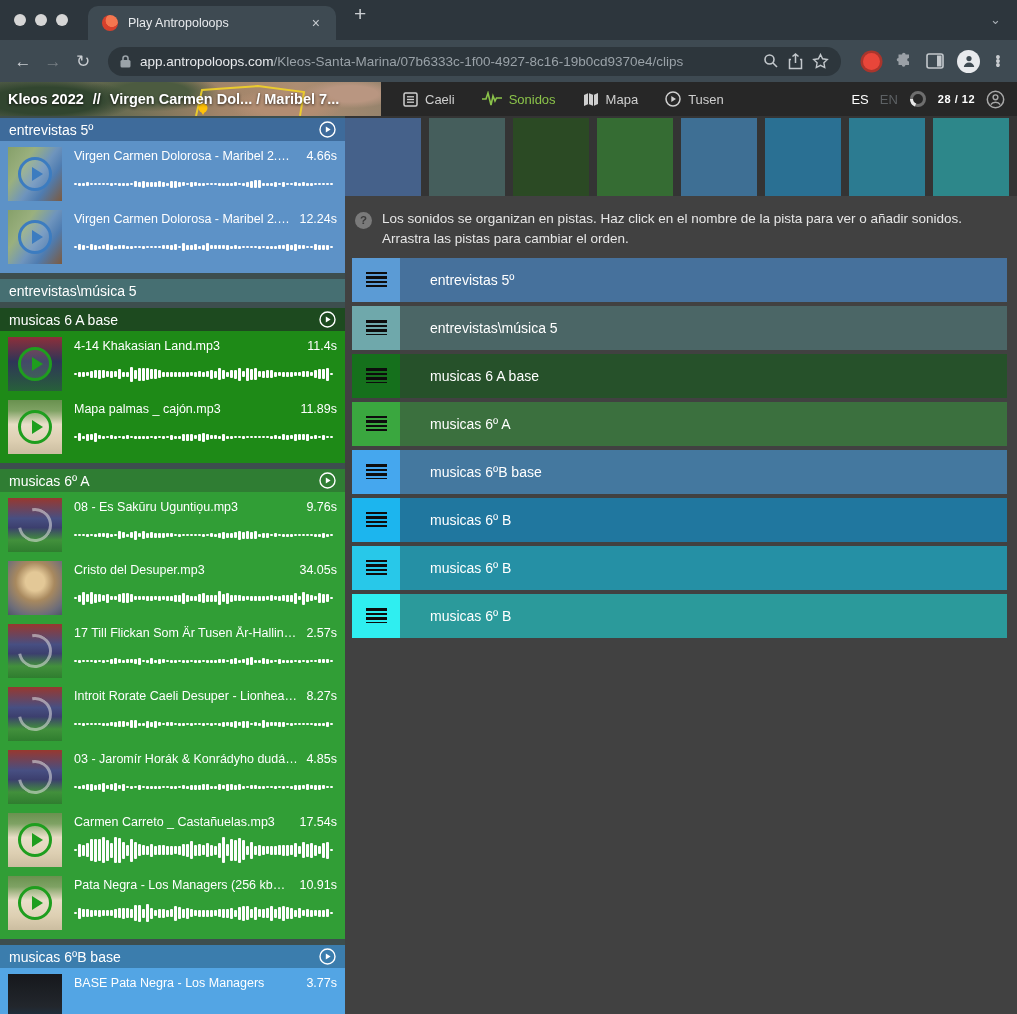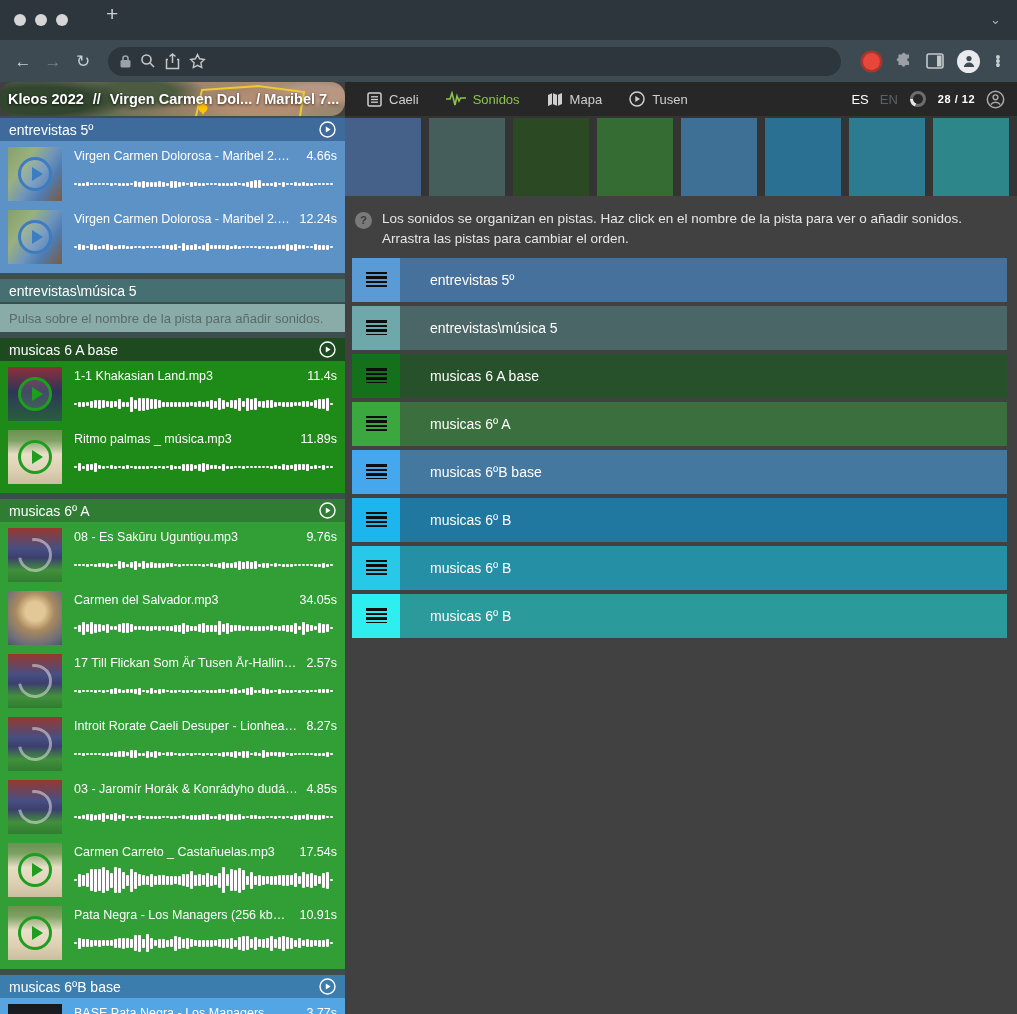"Play Antropoloops" div.tab { html: none -> <div> <span></span> <span>Play Antropoloops</span> <span>×</span> </div> }
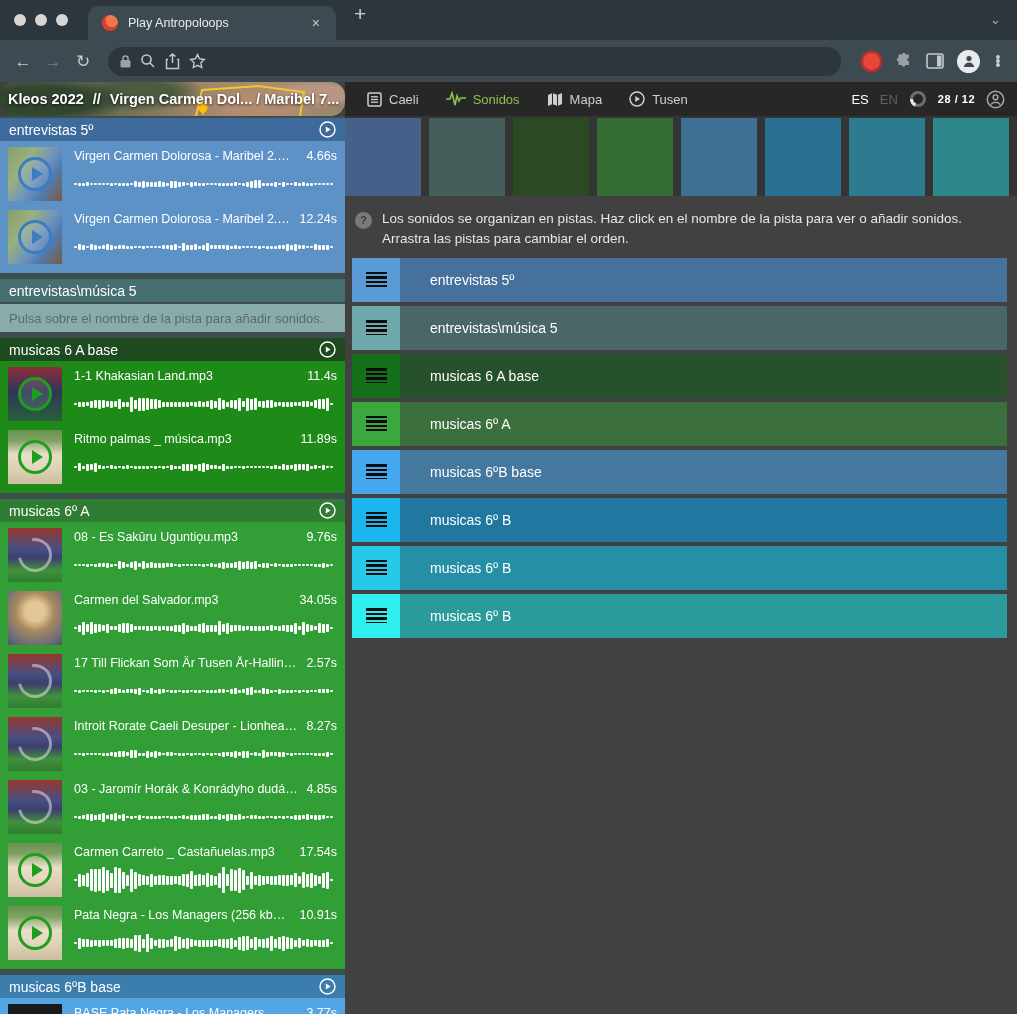"app.antropoloops.com/Kleos-Santa-Marina/" span.url { html: none -> <span><span>app.antropoloops.com</span><span>/Kleos-Santa-Marina/07b6333c-1f00-4927-8c16-19b0cd9370e4/clips</span></span> }
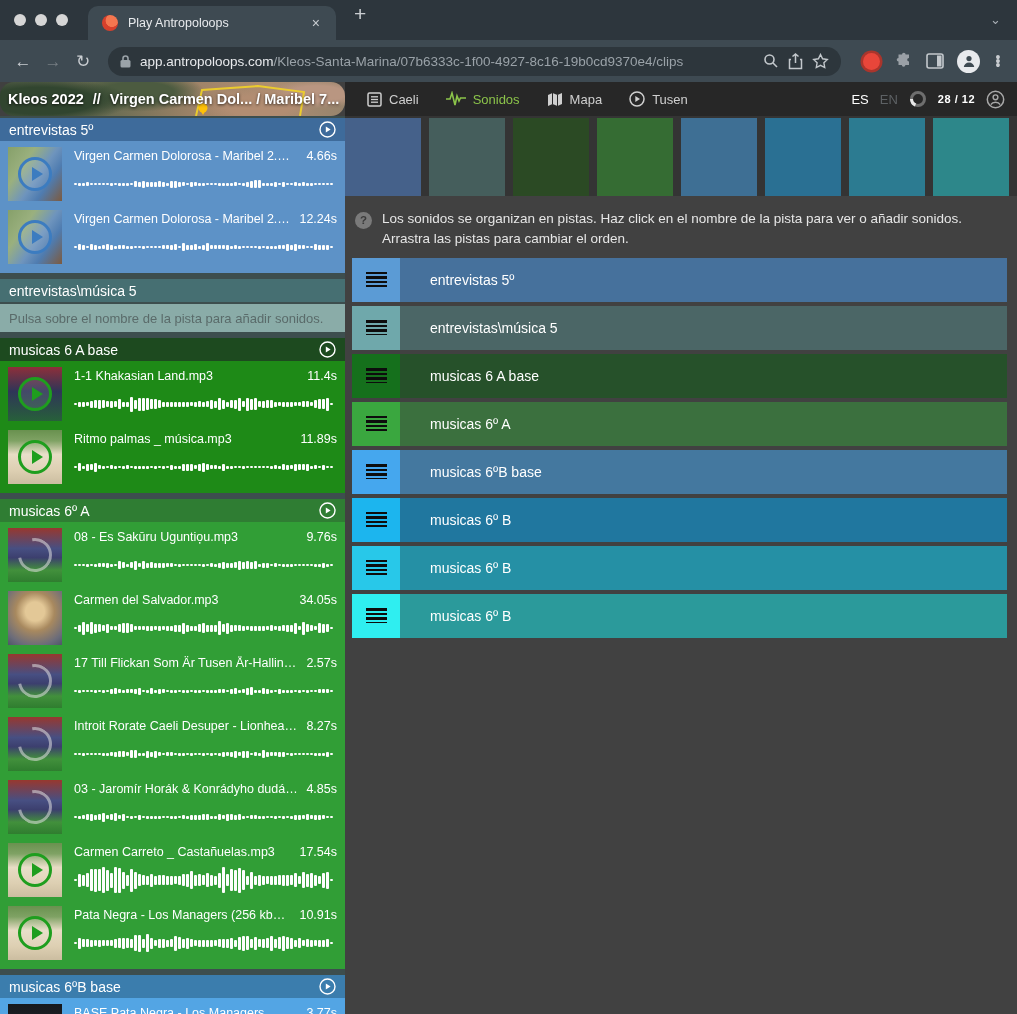"Kleos 2022" .crumb { border-radius: 14px -> none; width: 345px -> 381px }
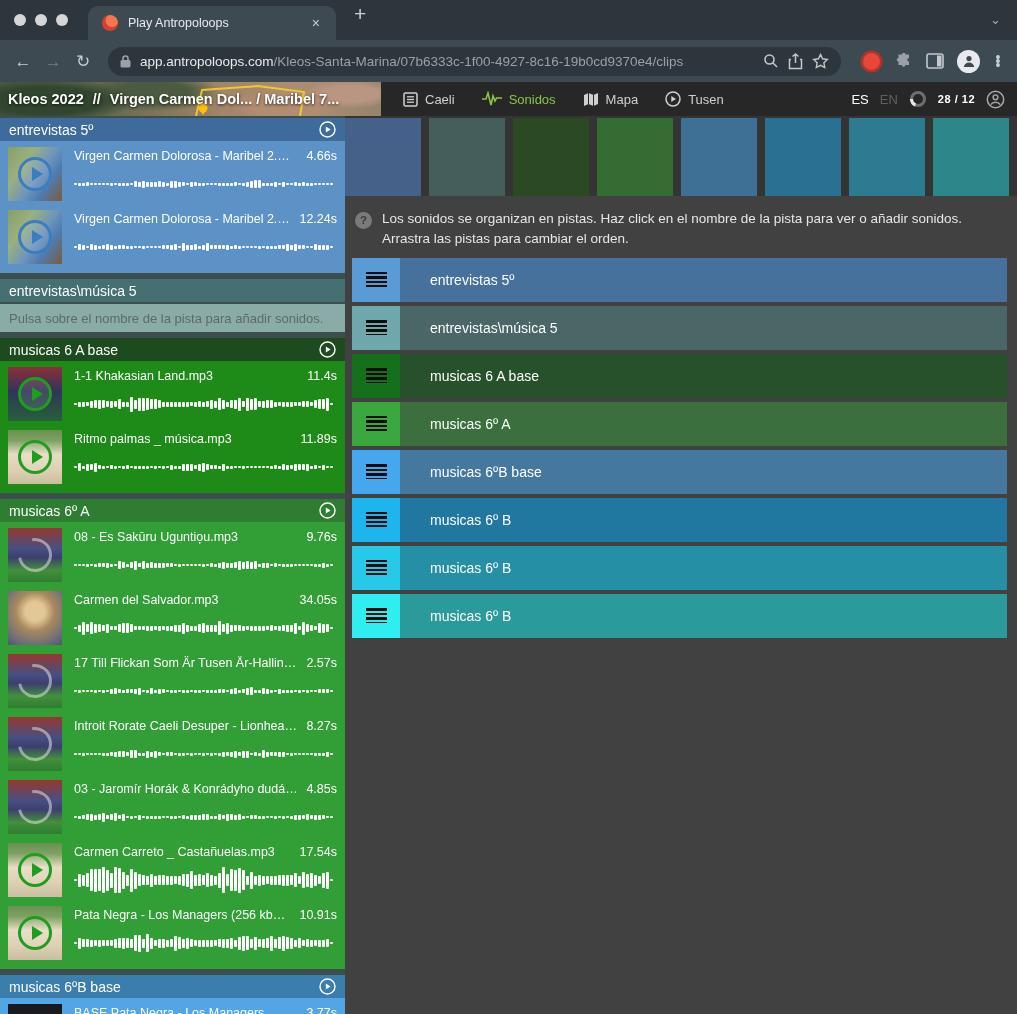"Pulsa sobre el nombre de" div.sec-body { html: <div> <div>Pulsa sobre el nombre de la pista para añadir sonidos.</div> </div> -> none }
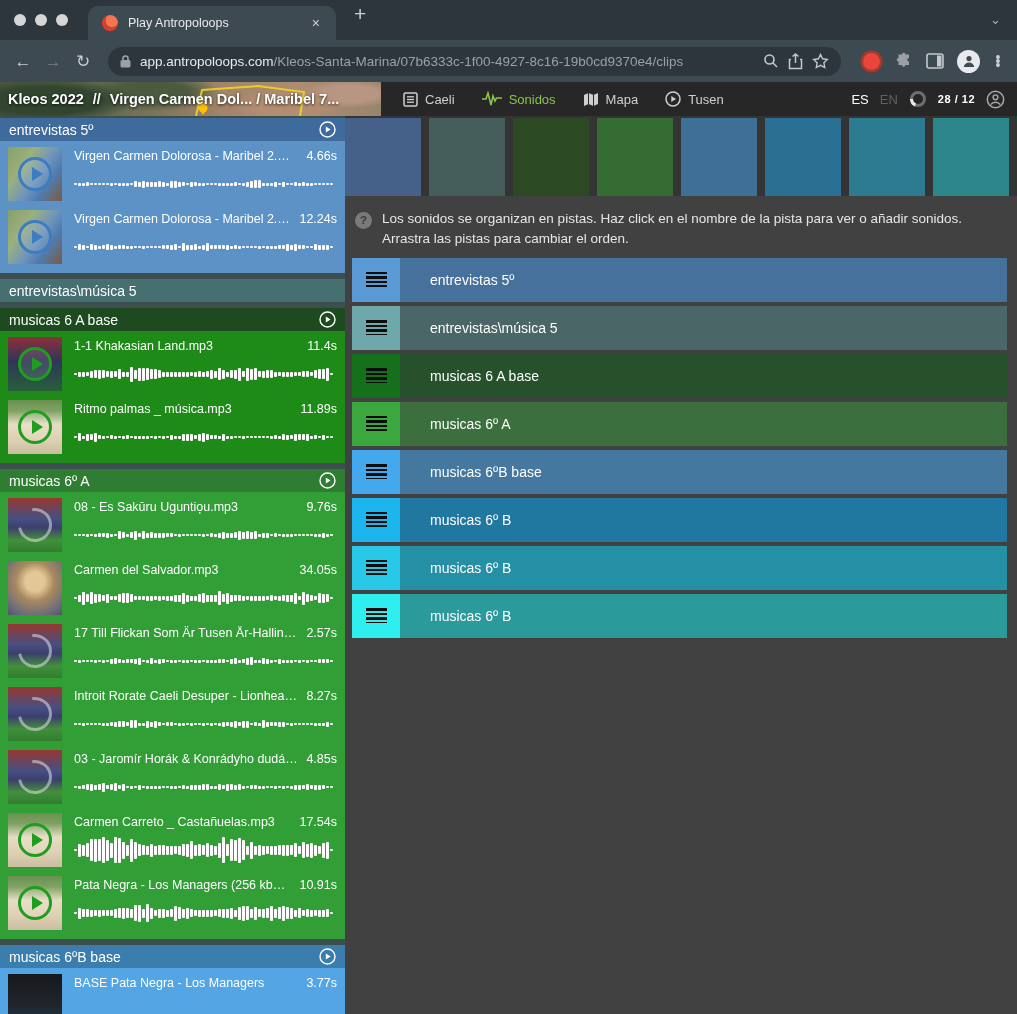"1-1 Khakasian Land.mp3" span.clip-name { text: 1-1 -> 4-14 }
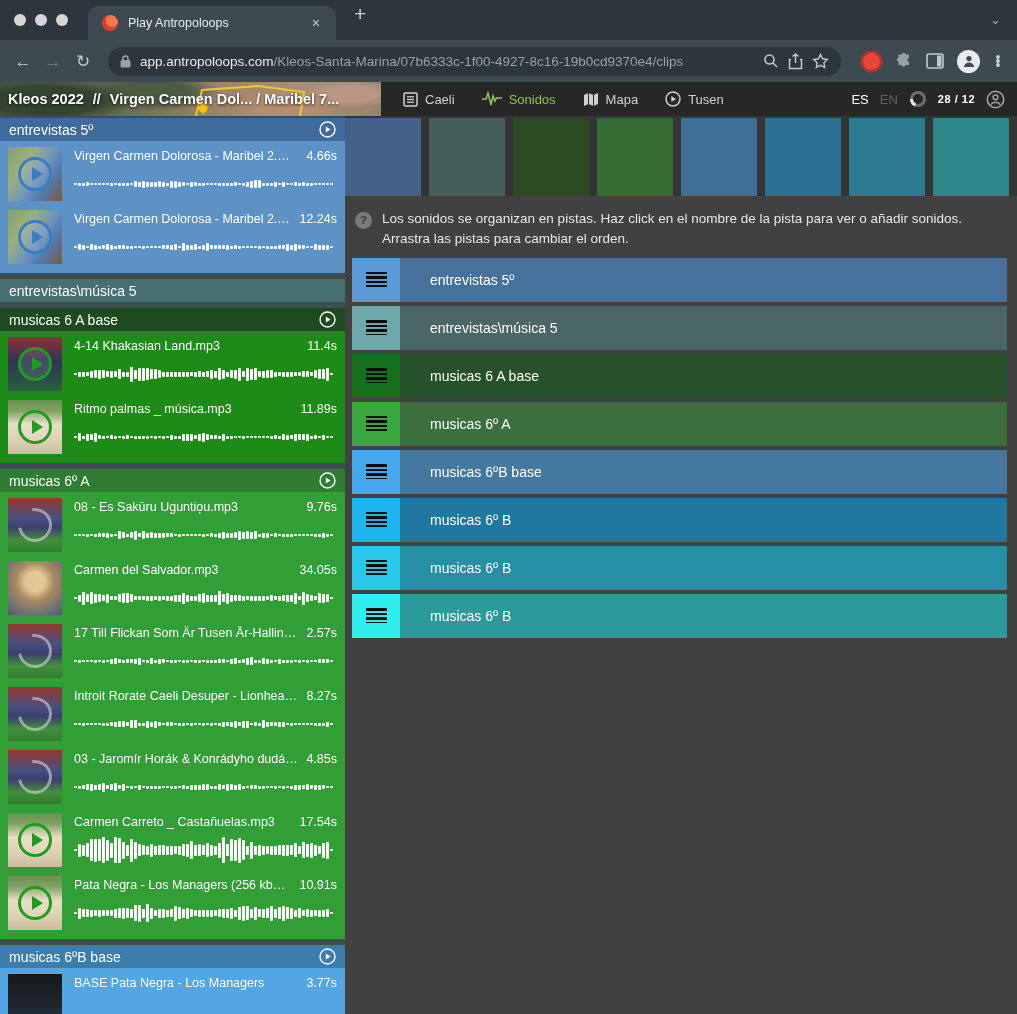"Ritmo palmas _ música.mp3" span.clip-name { text: Ritmo palmas _ música.mp3 -> Mapa palmas _ cajón.mp3 }
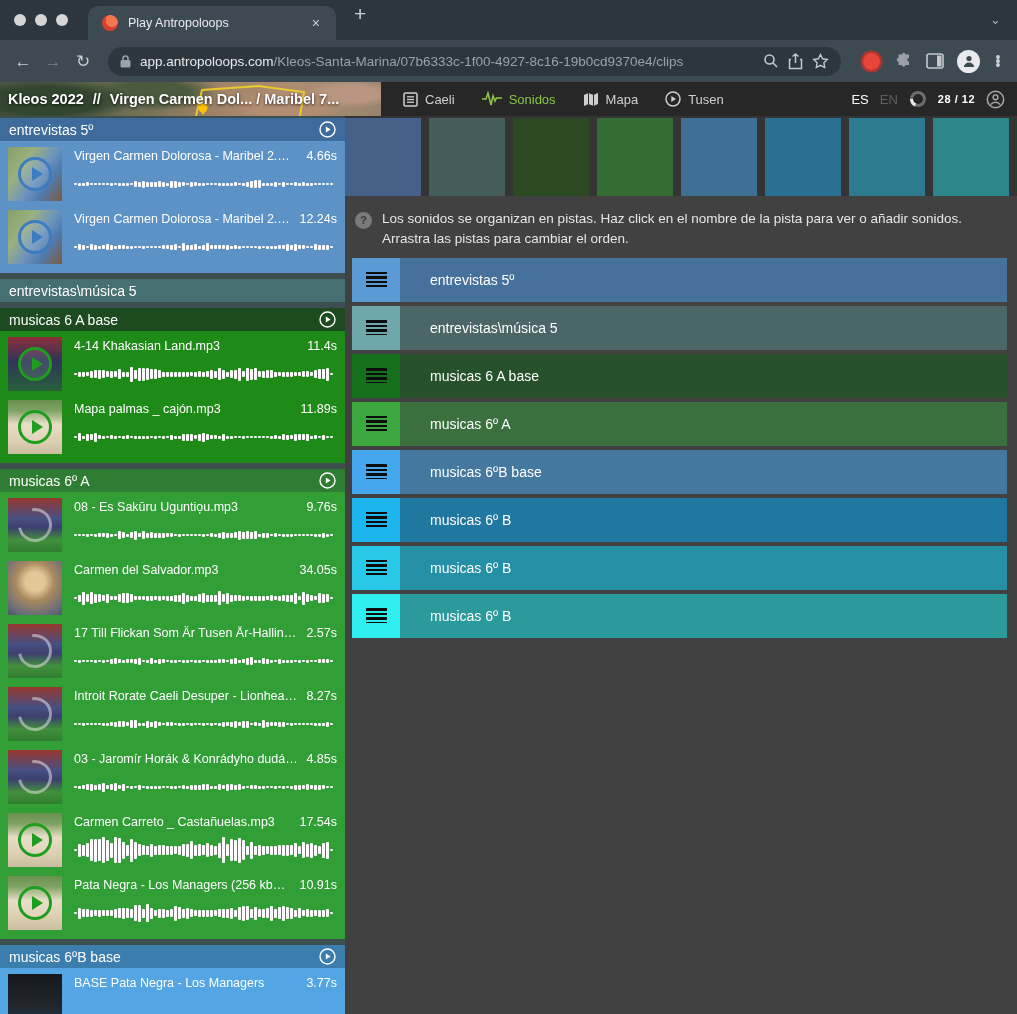"Carmen del Salvador.mp3" span.clip-name { text: Carmen del Salvador.mp3 -> Cristo del Desuper.mp3 }
